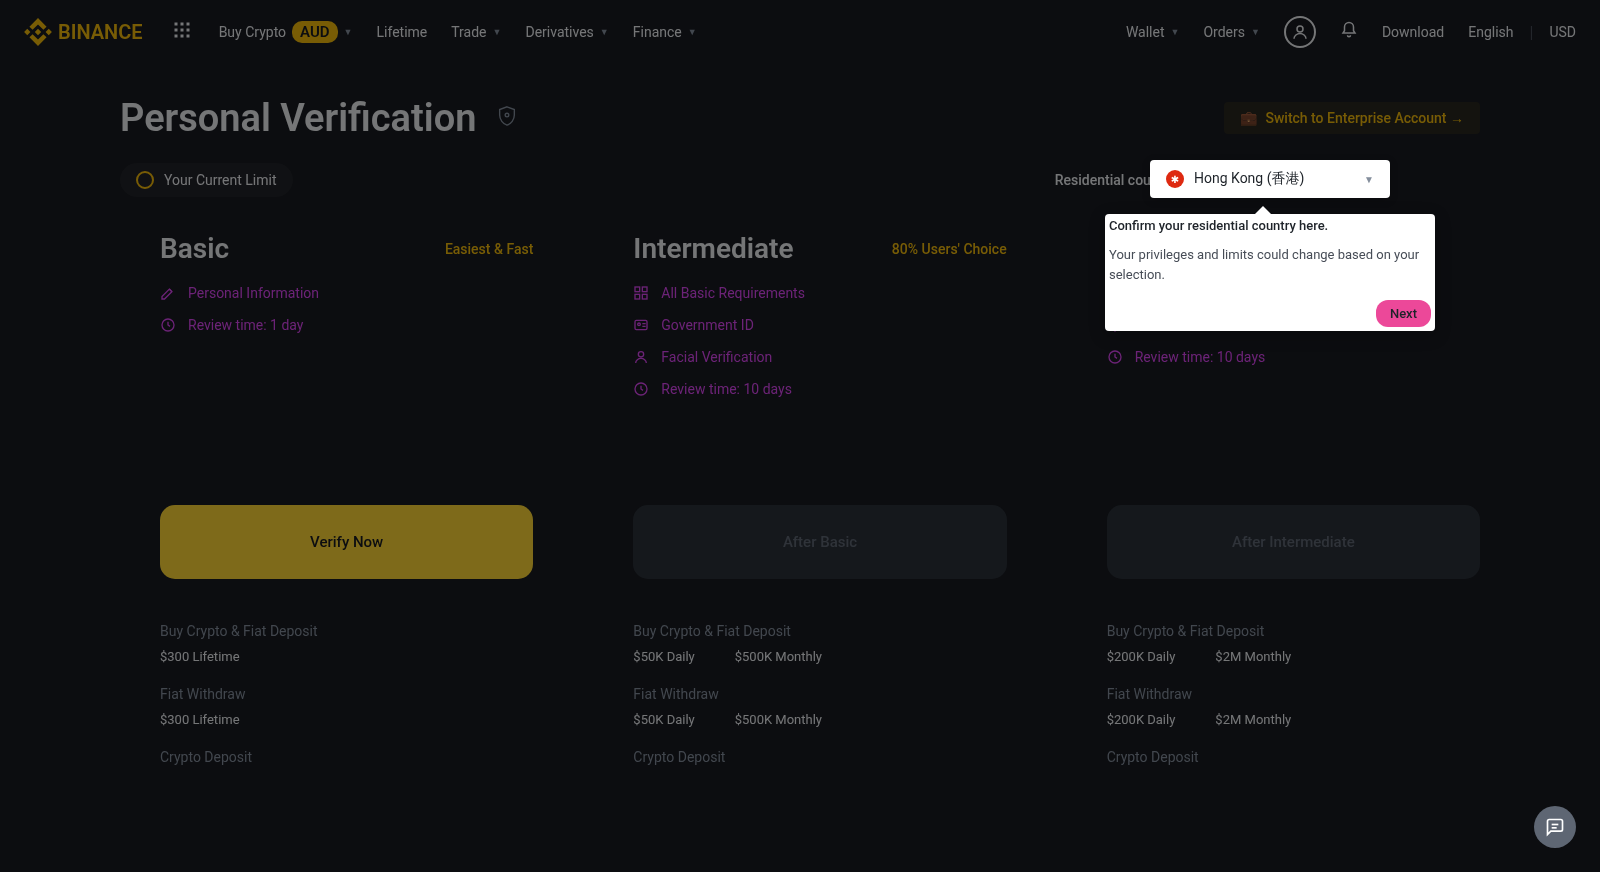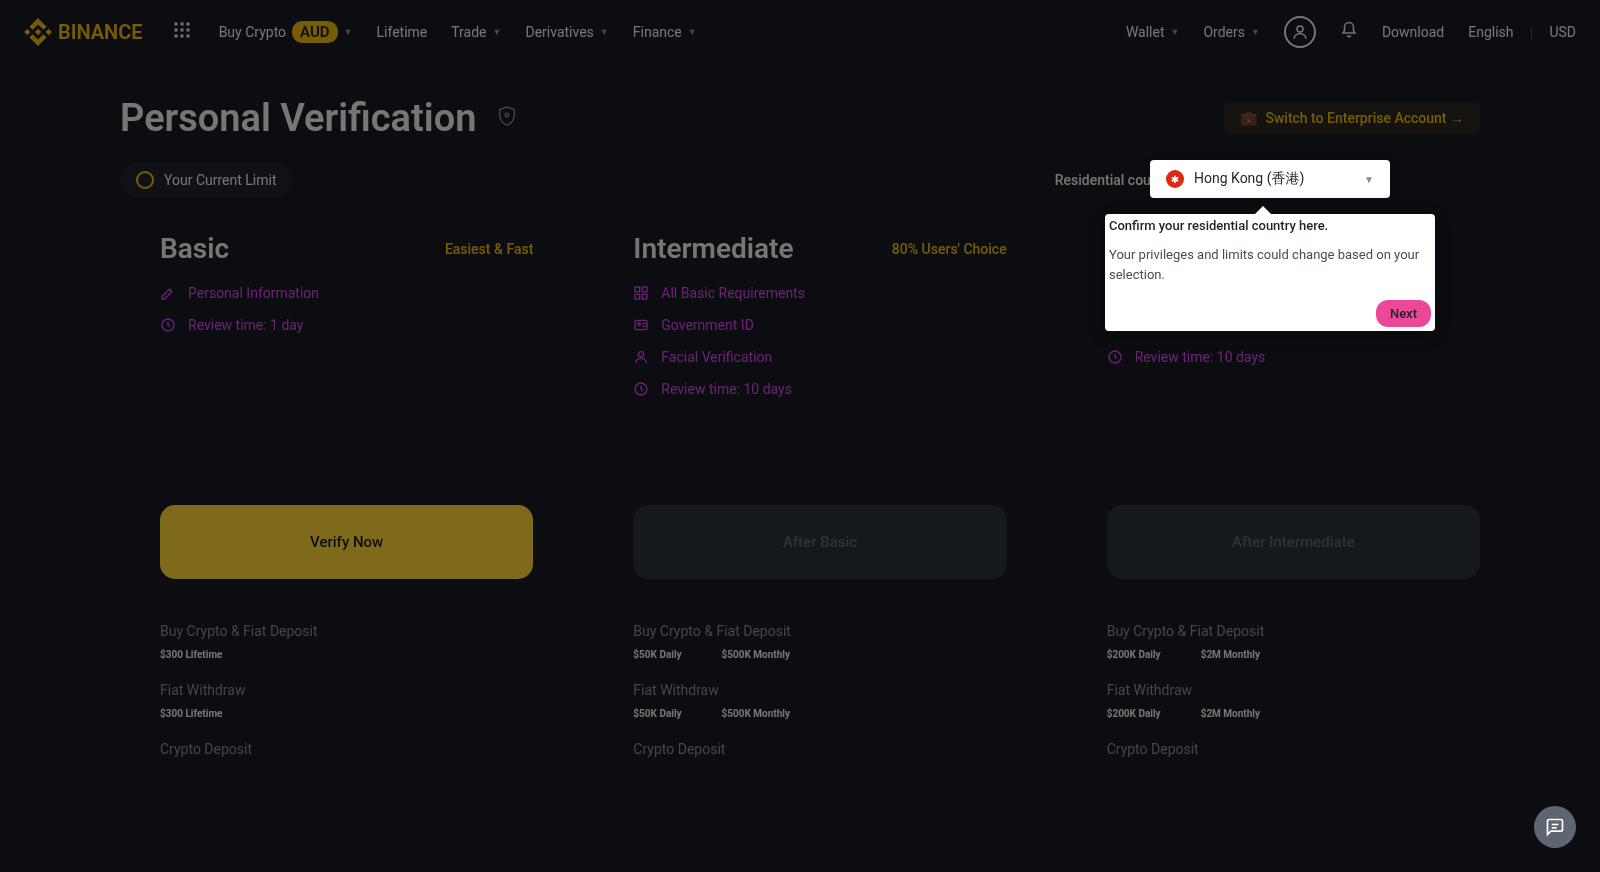"$300 Lifetime" .limit-val { font-size: 10px -> 13px; font-weight: 700 -> 400 }
